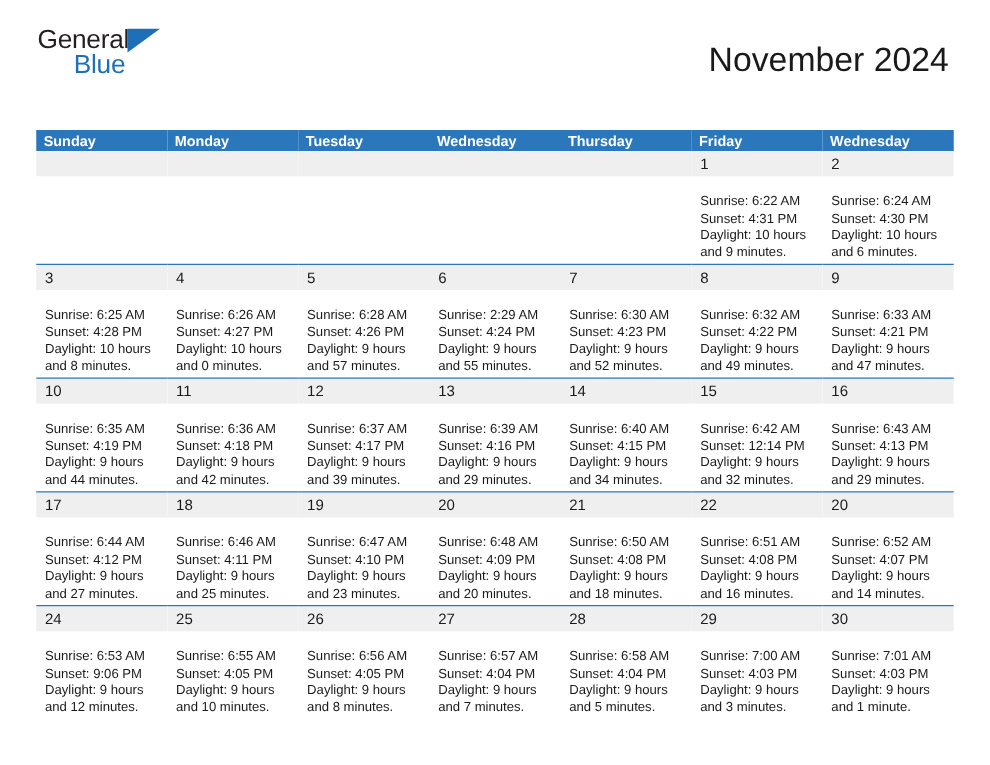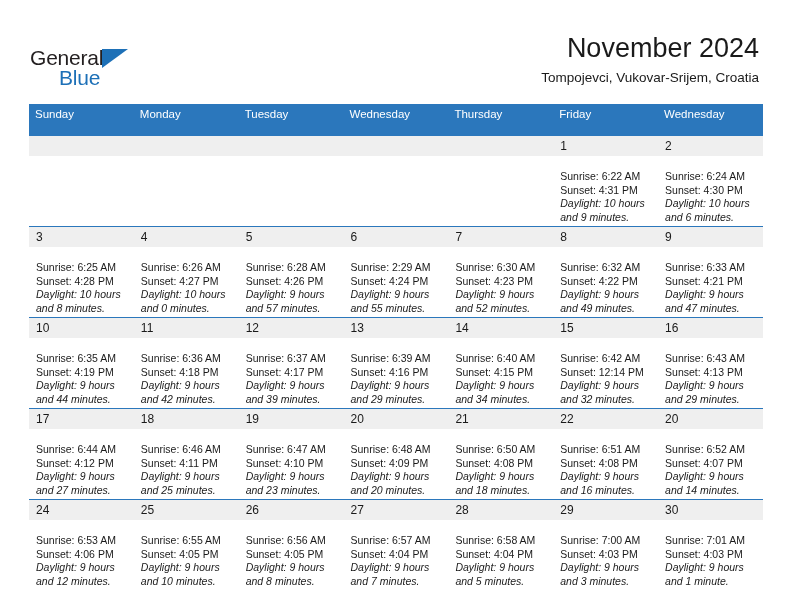"General" .logo { top: 46px -> 20px }
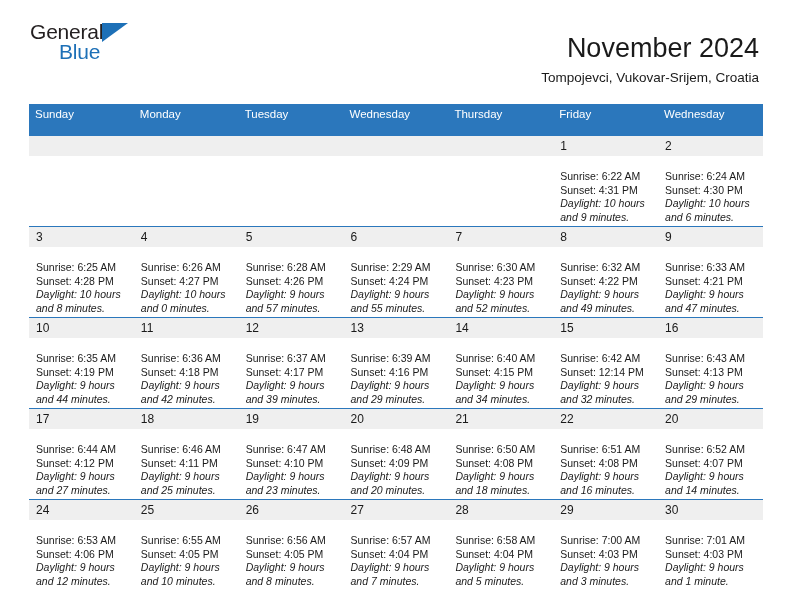"Tompojevci, Vukovar-Srijem, Croatia" div.cal-subtitle { html: <div>Tompojevci, Vukovar-Srijem, Croatia</div> -> none }
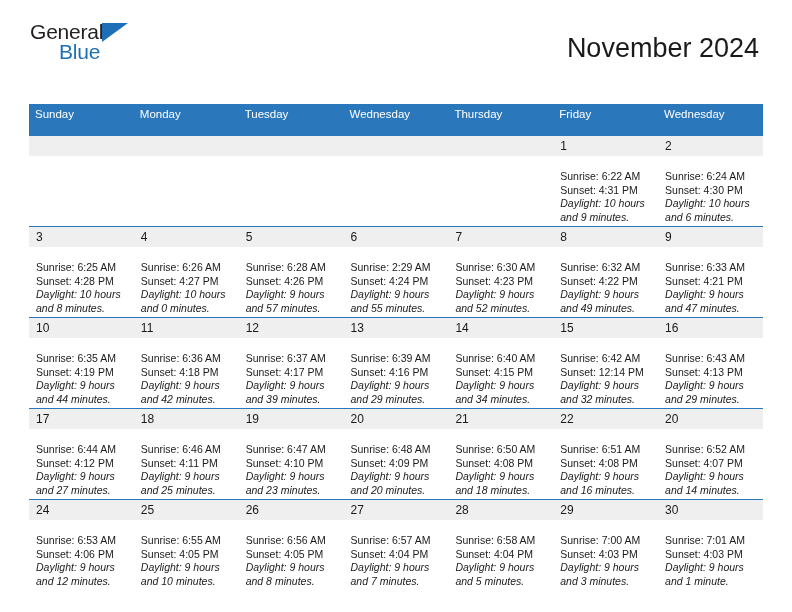"Sunday" .calendar th { font-weight: normal -> bold; padding: 4px 0 16px 6px -> 4px 0 1px 6px }
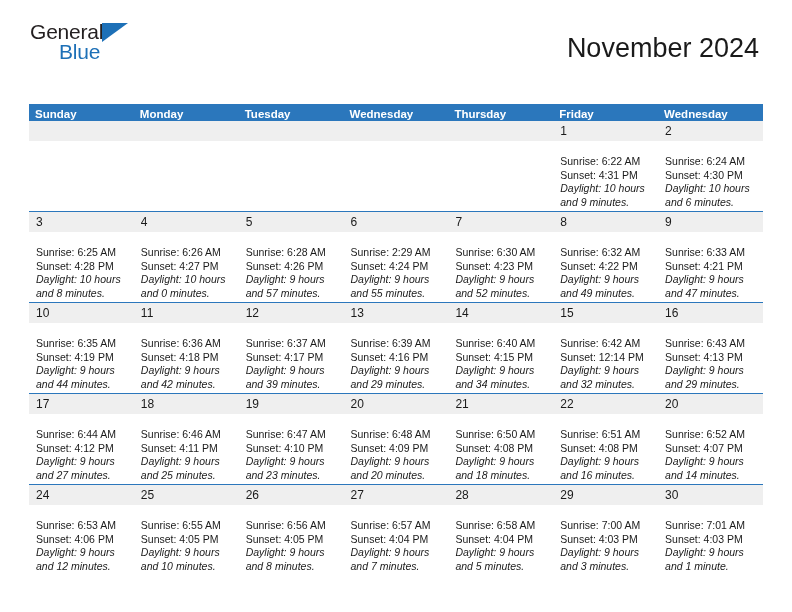"Daylight: 10 hours and 9" .details .wrap { font-style: italic -> none }
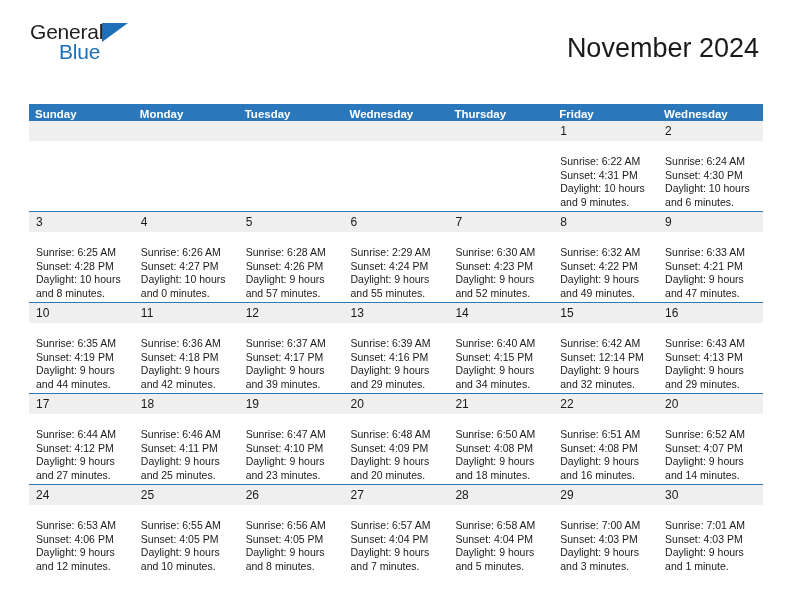"Sunset: 4:06 PM" div { text: 4:06 -> 9:06 }
